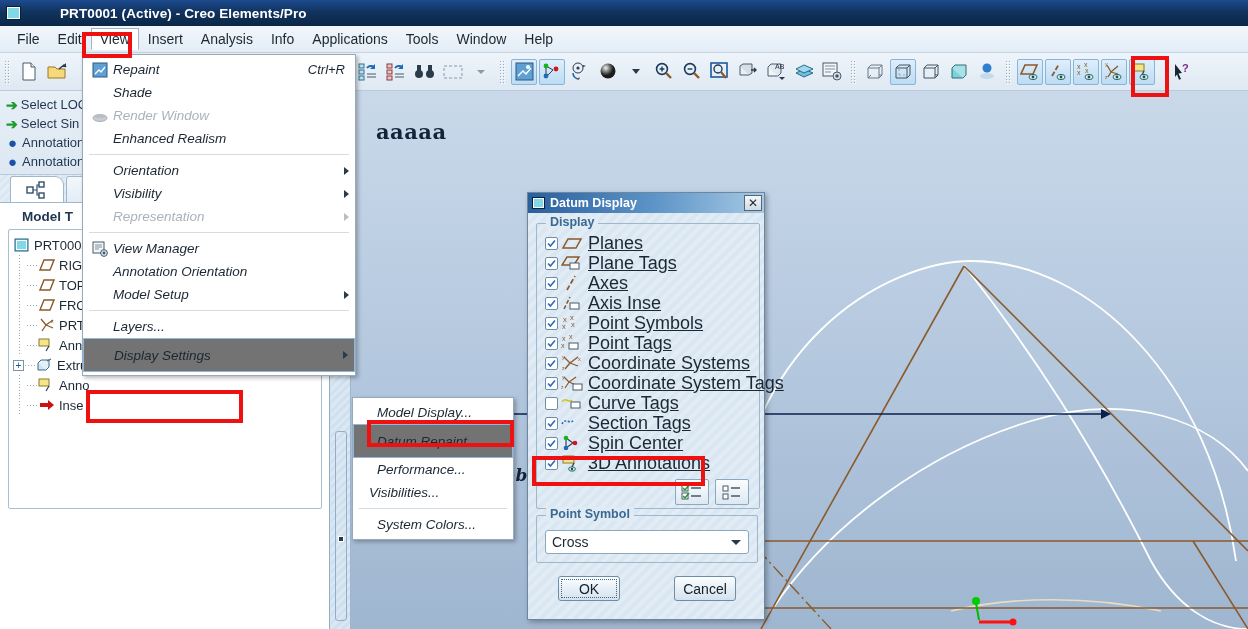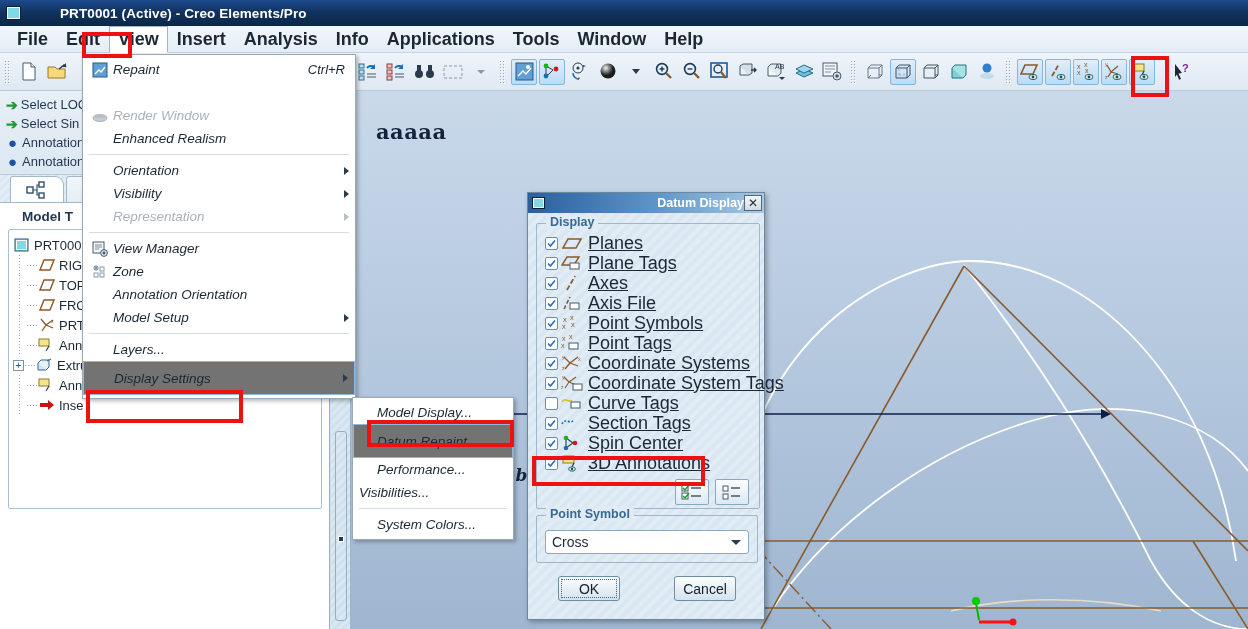"File" .menubar .mi { font-size: 18px -> 14px; font-weight: bold -> none }
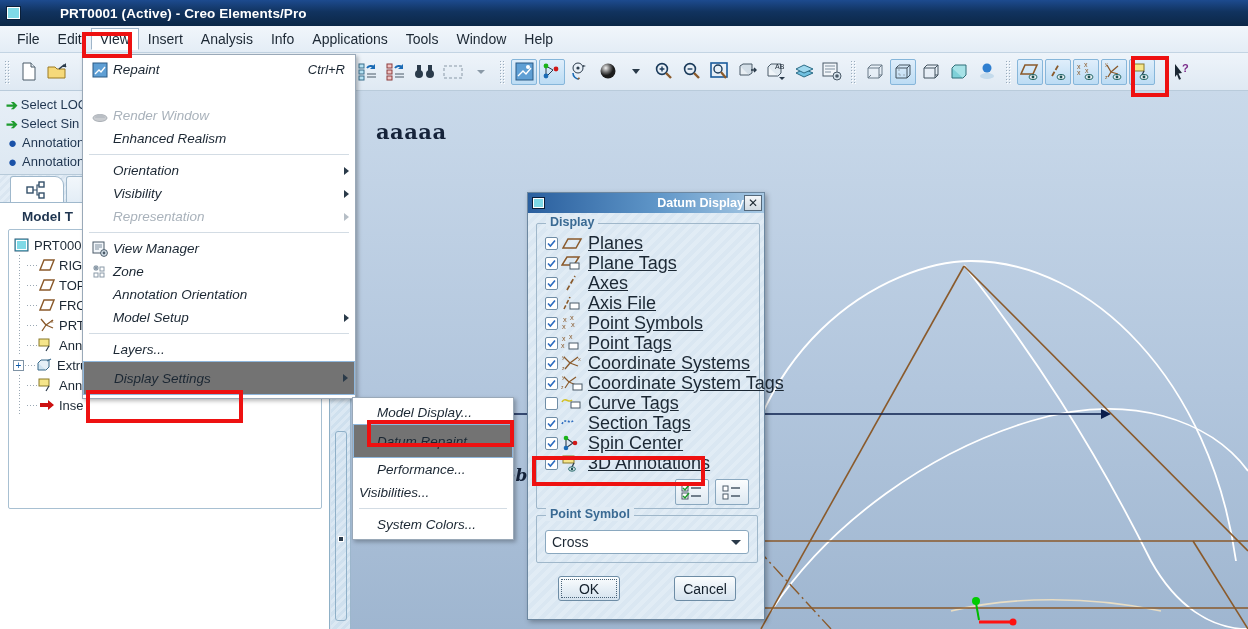"Shade" span.mlabel { html: none -> <span>Shade</span> }
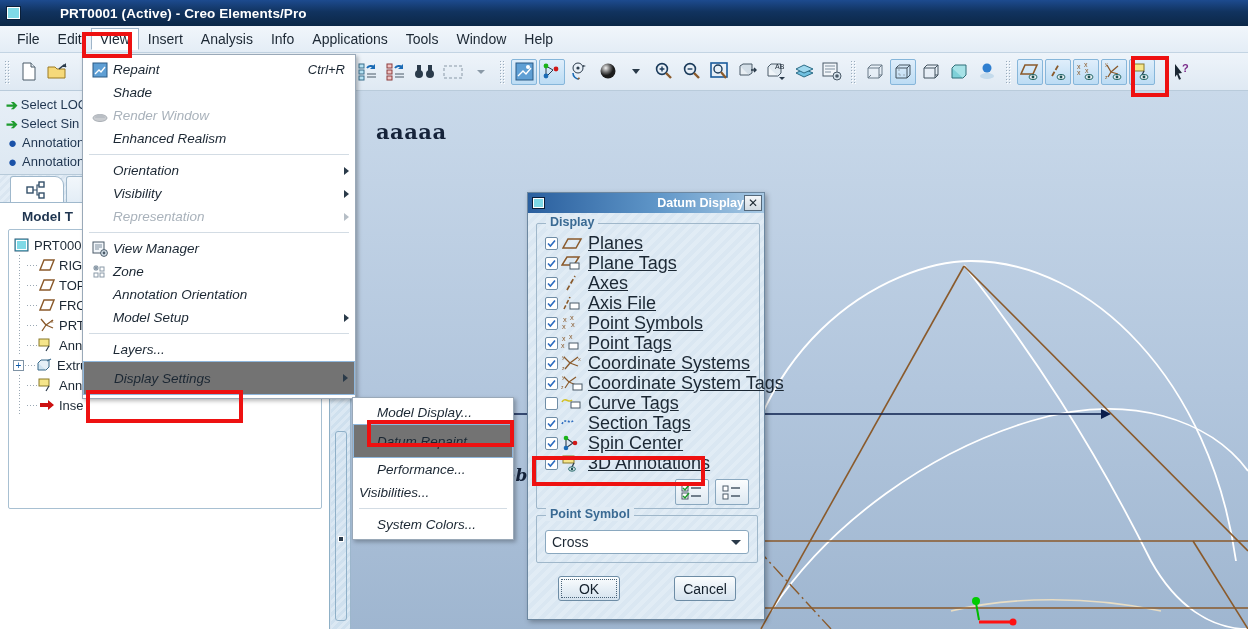"Datum Display" .dlg-title .dtxt { text-align: right -> none }
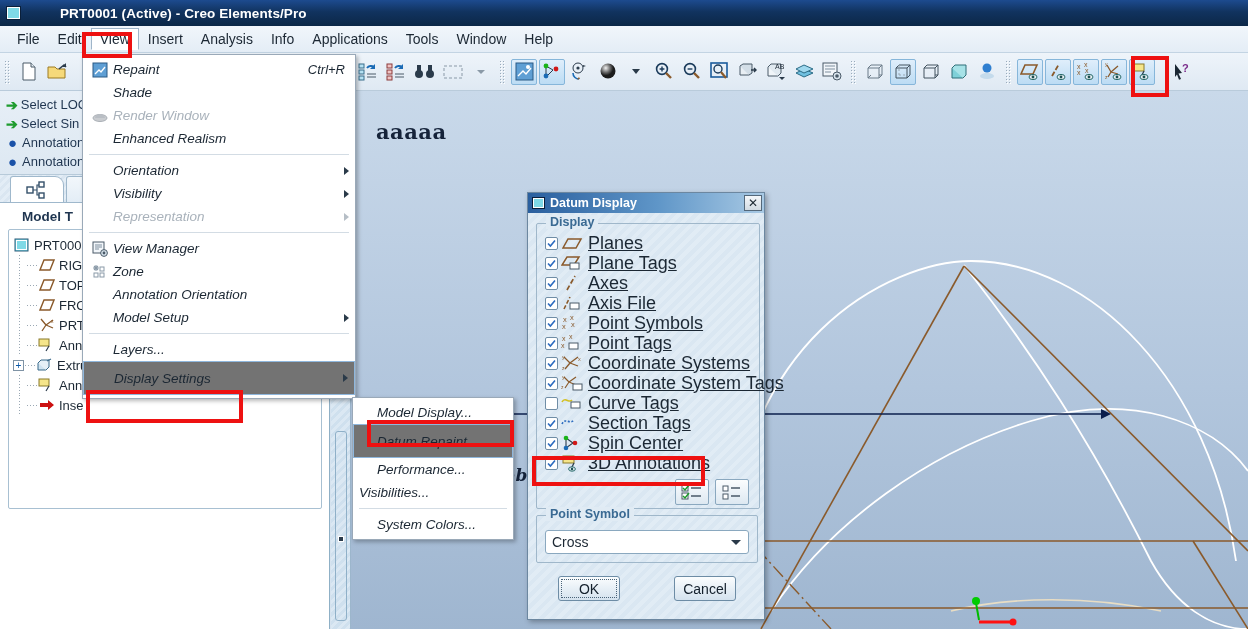"Zone" div.mrow { html: <div> <span> <svg> <path></path> <rect></rect> <rect></rect> <rect></rect> </svg> </span> <span>Zone</span> </div> -> none }
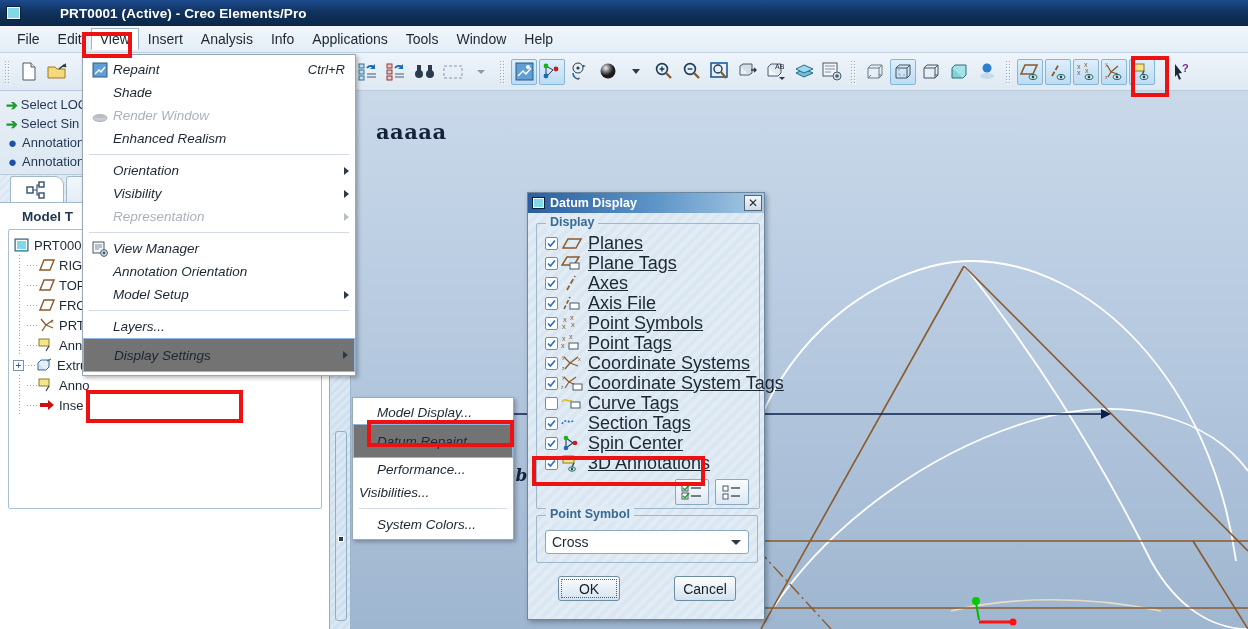"Axis File" span.chklbl { text: File -> Inse }
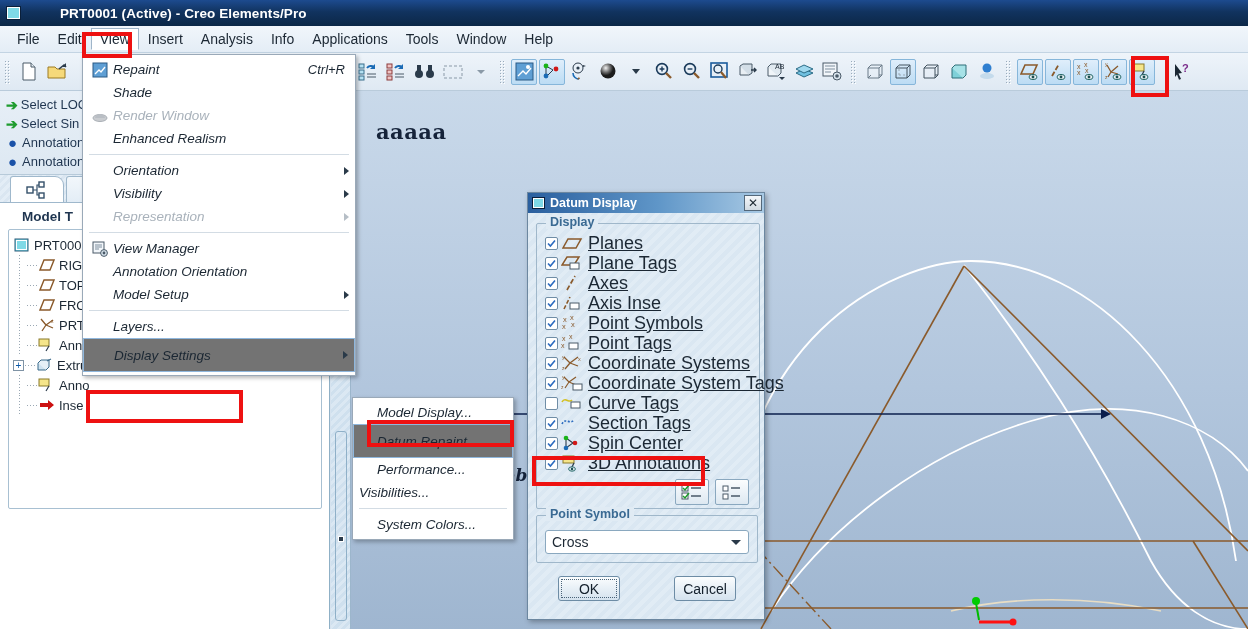"Visibilities..." div.mrow { padding-left: 4px -> 14px }
